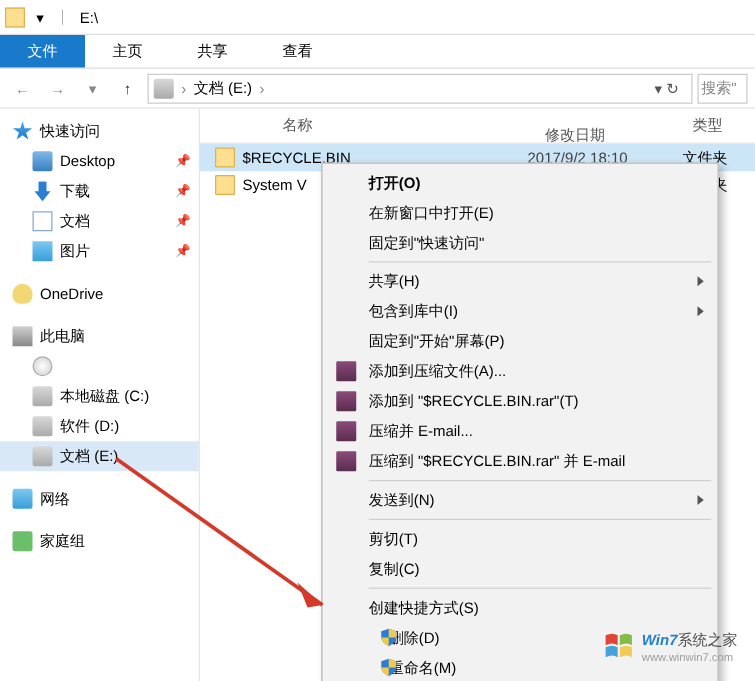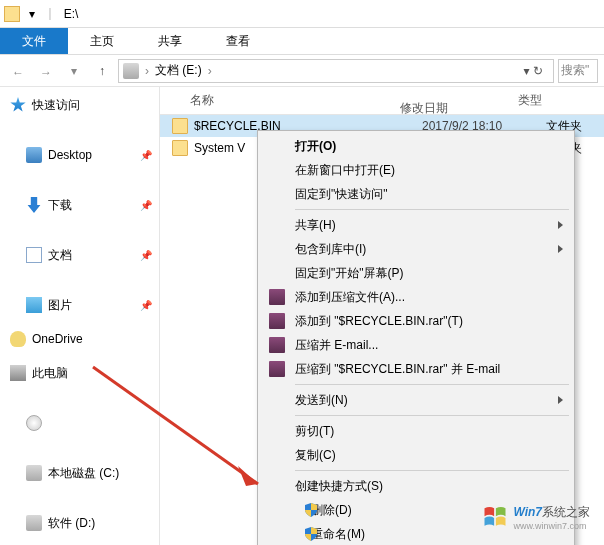"名称" .colhdr .ch.name { margin-left: none -> 36px }
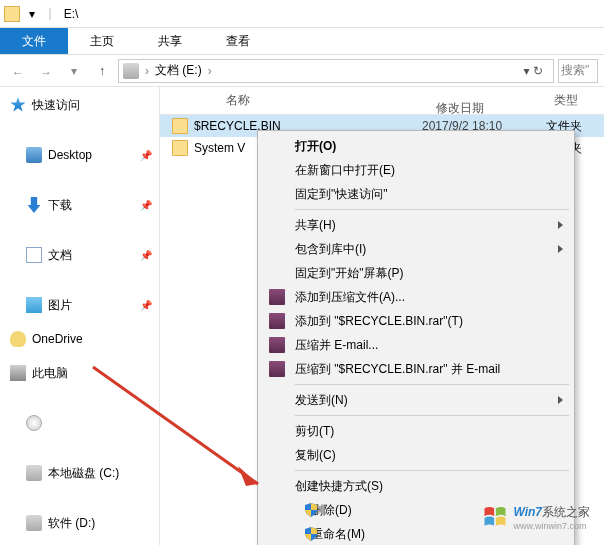"Desktop" .sb-item.child { margin-top: 26px -> none }
